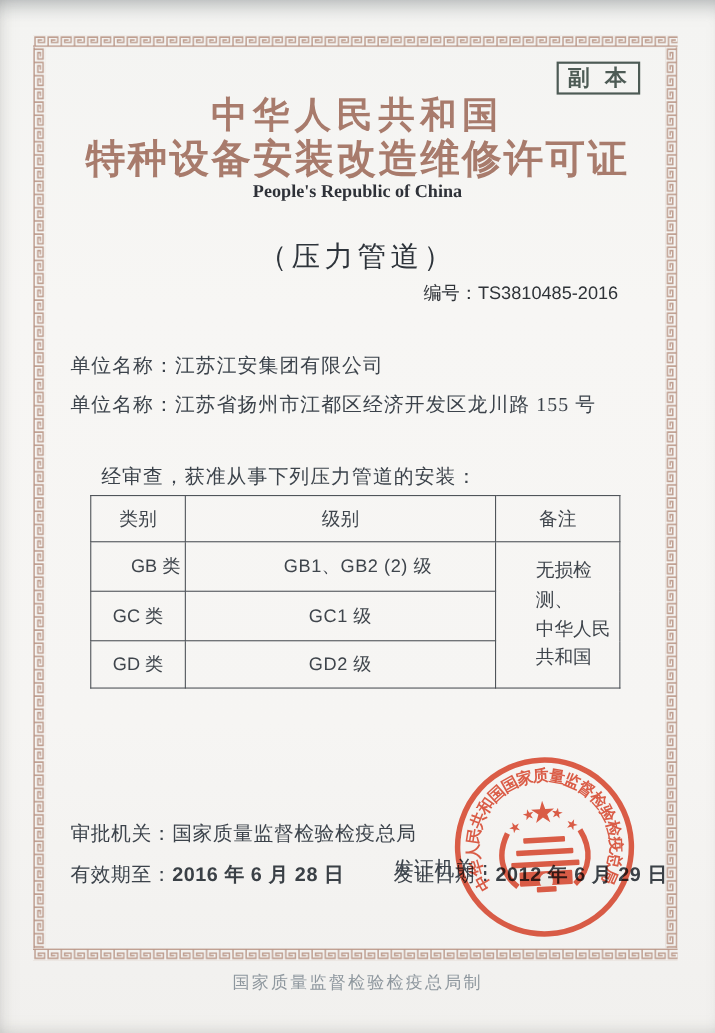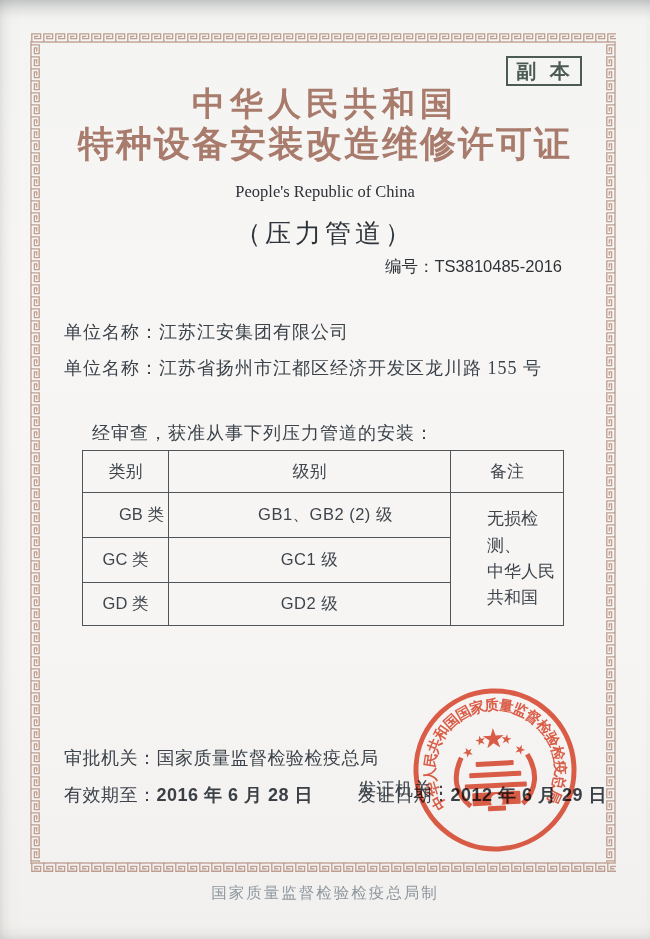"People's Republic of China" .title-en2 { font-weight: 400 -> 700; top: 182px -> 164px }
